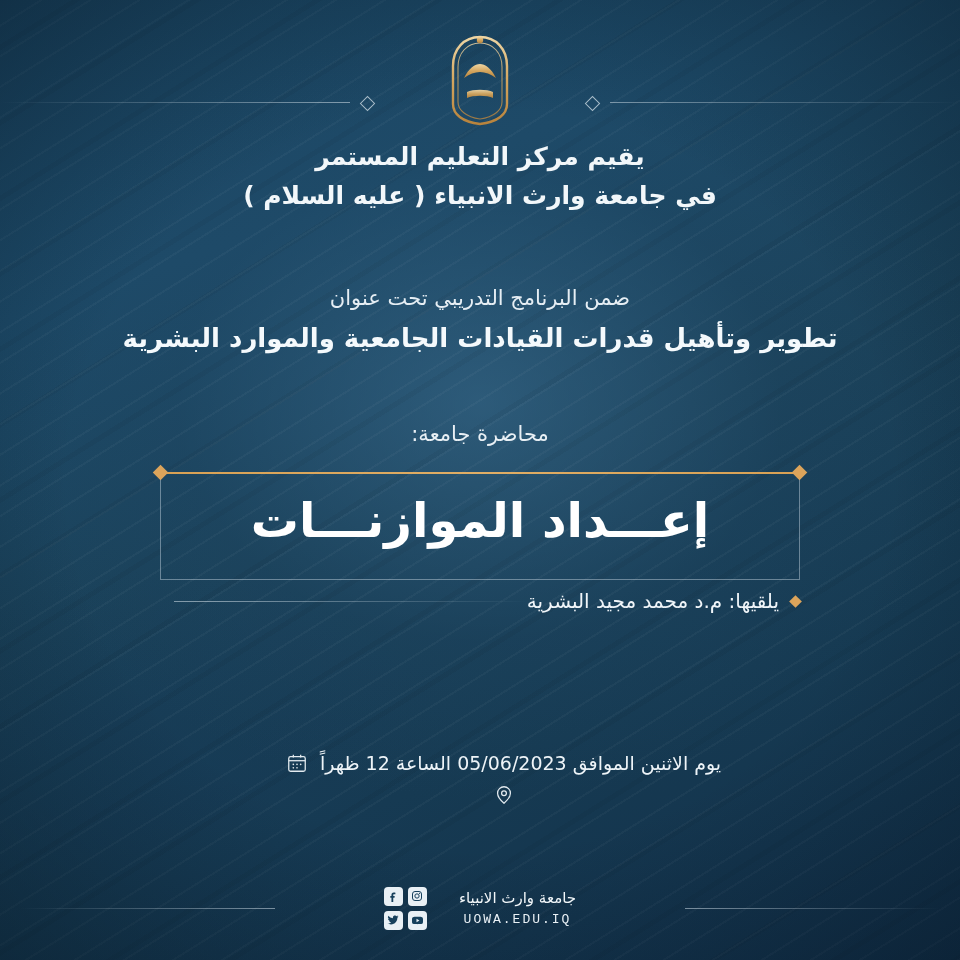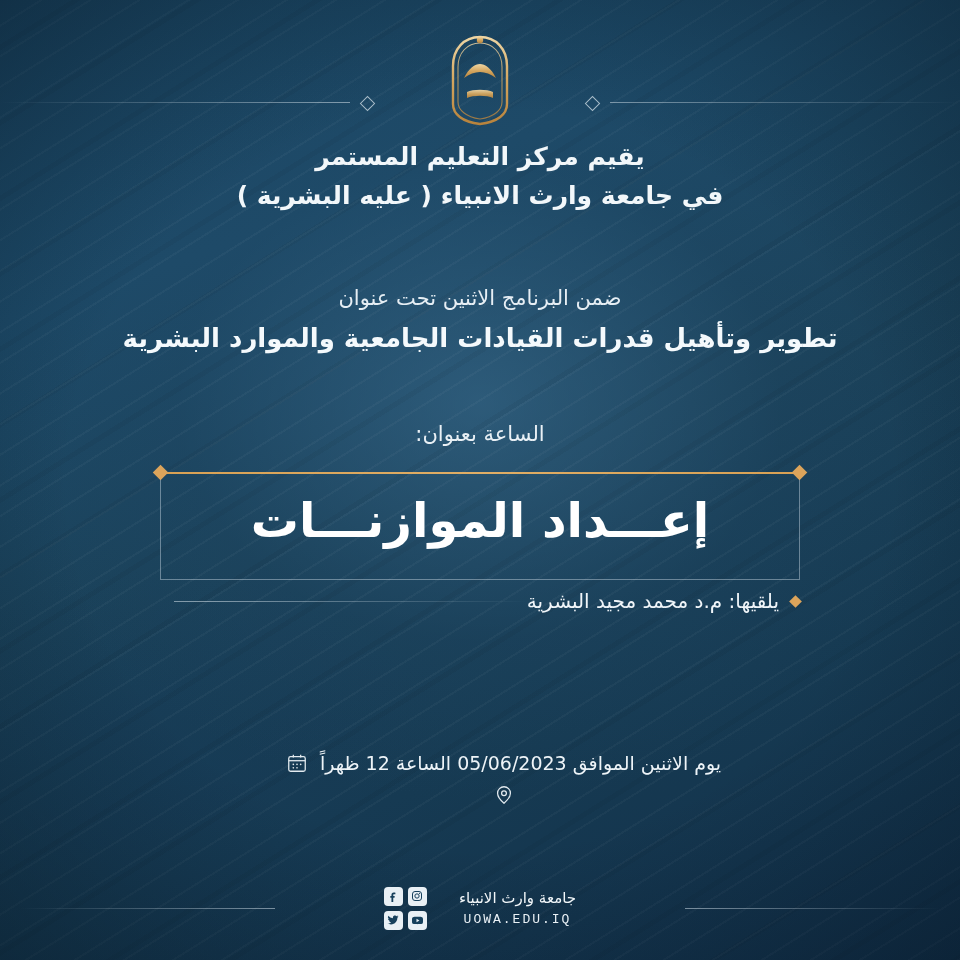"في جامعة وارث الانبياء (" div { text: البشرية -> السلام }
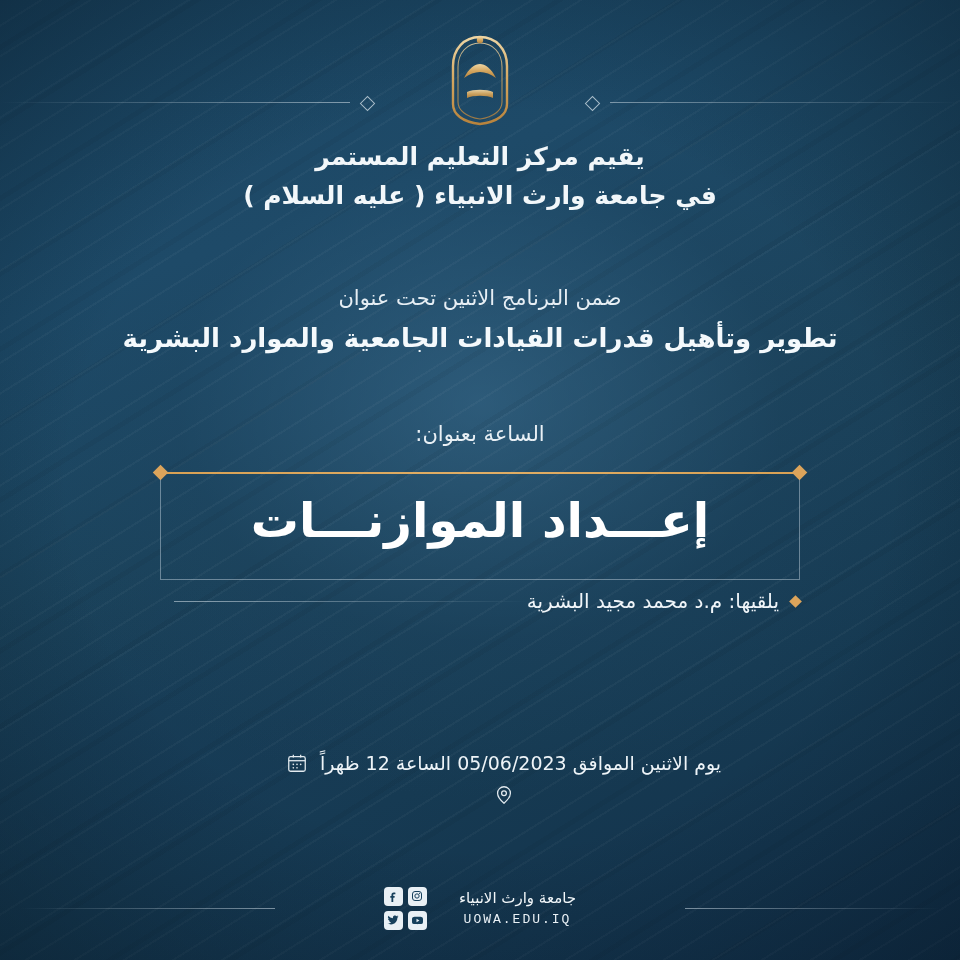"ضمن البرنامج الاثنين تحت عنوان" div.block { text: الاثنين -> التدريبي }
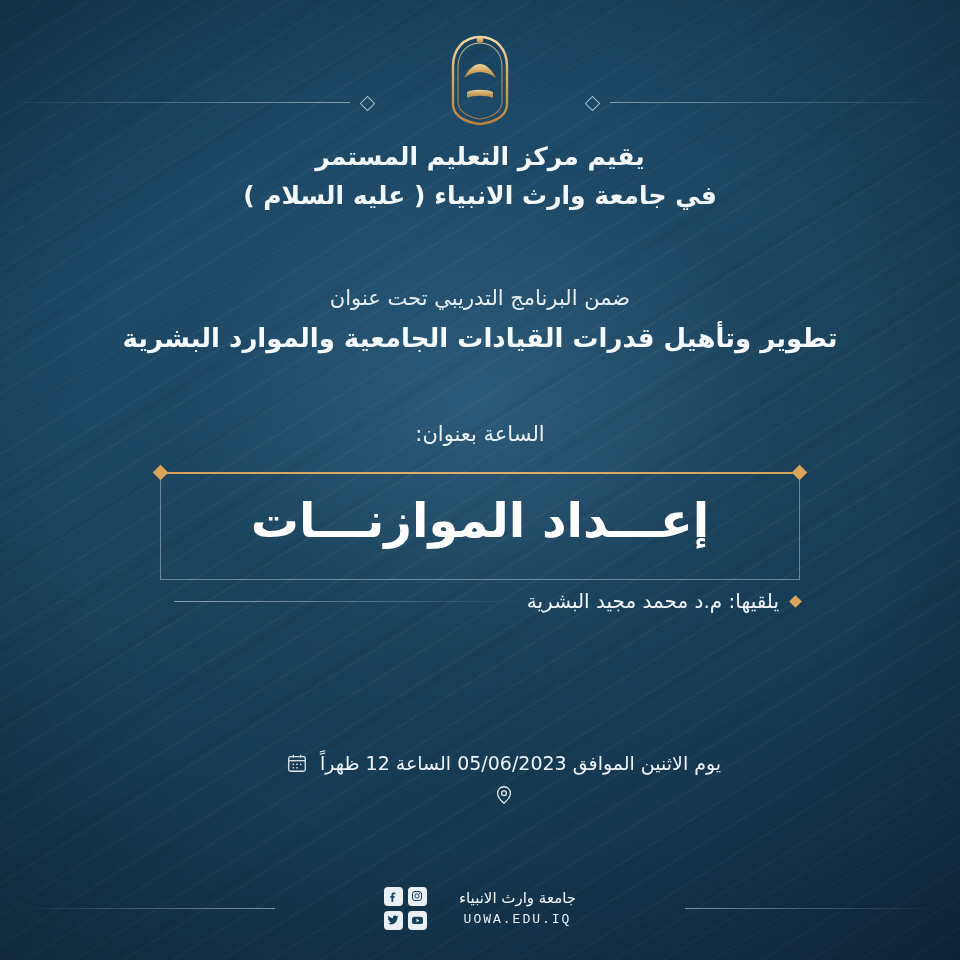"الساعة بعنوان:" div.block { text: الساعة بعنوان -> محاضرة جامعة }
